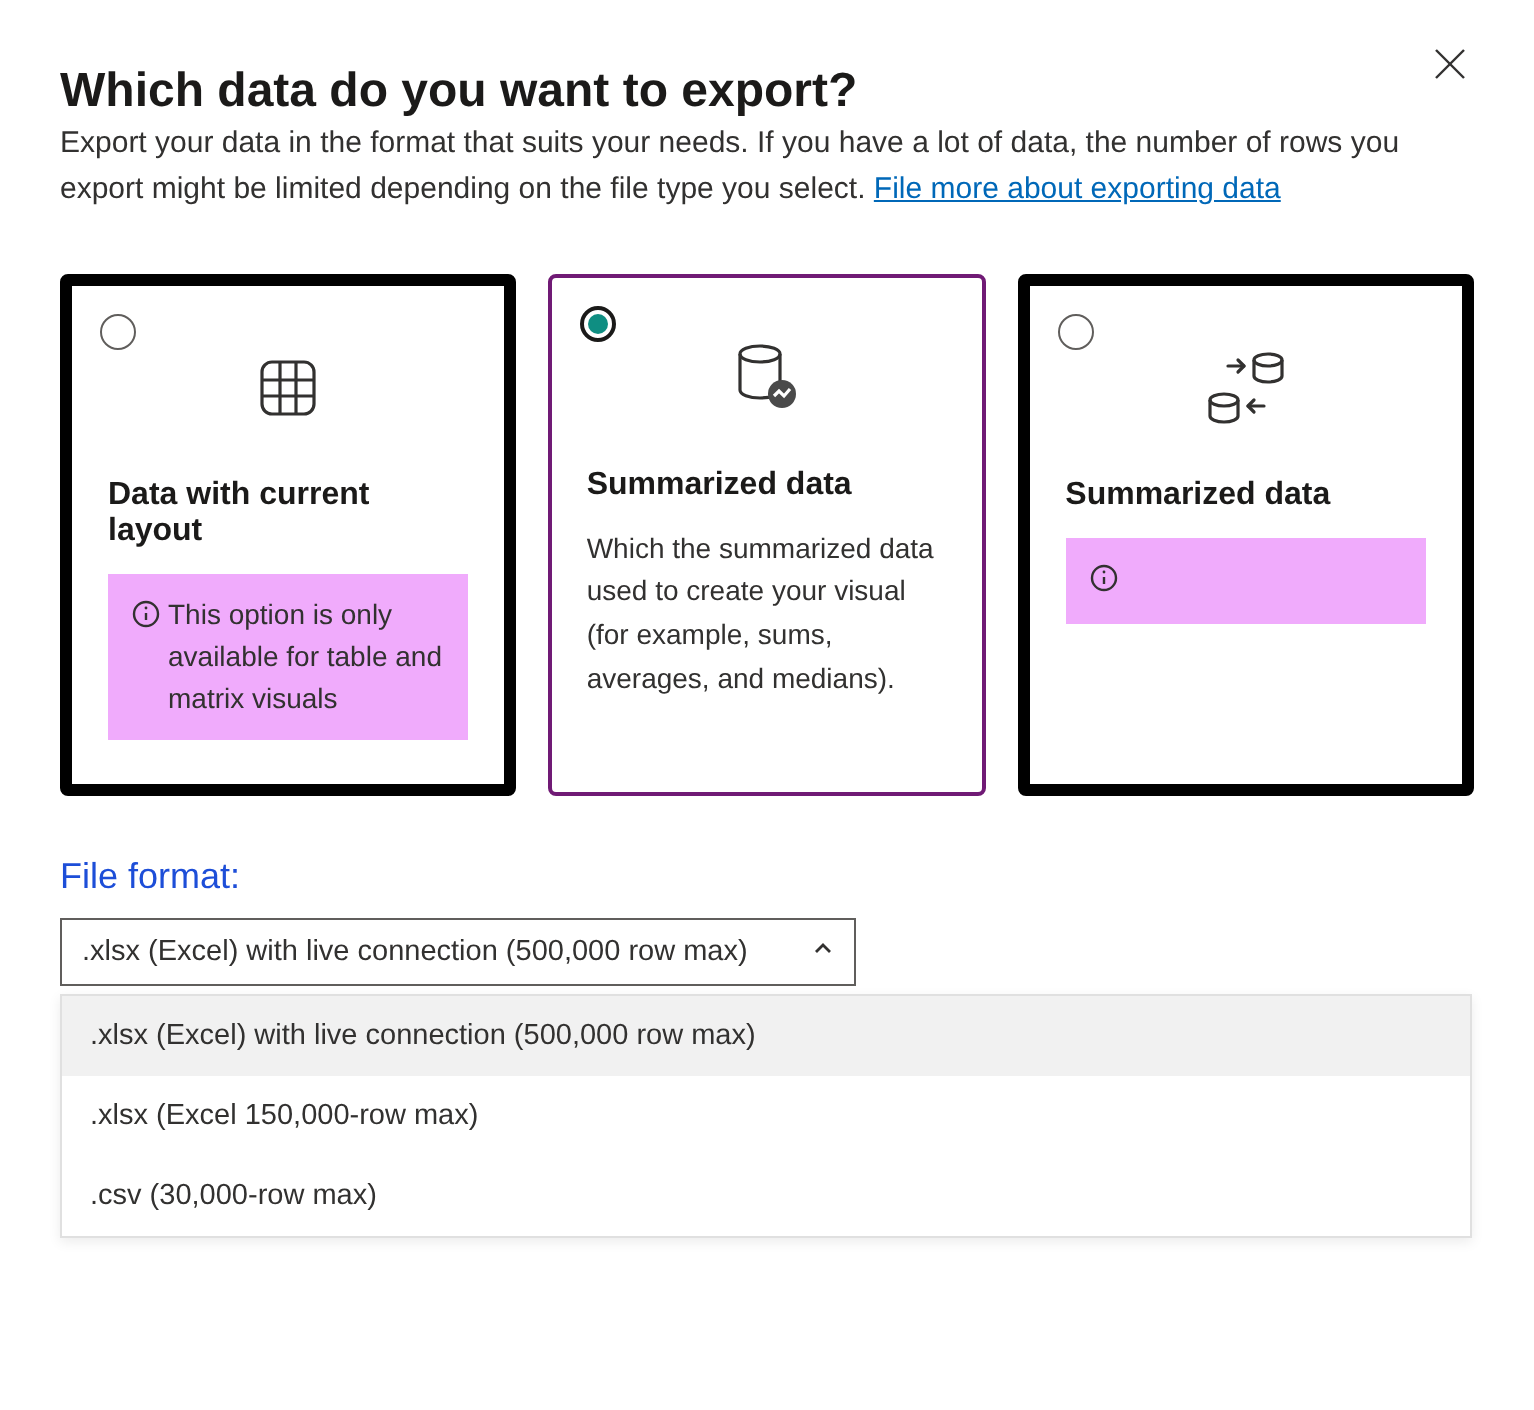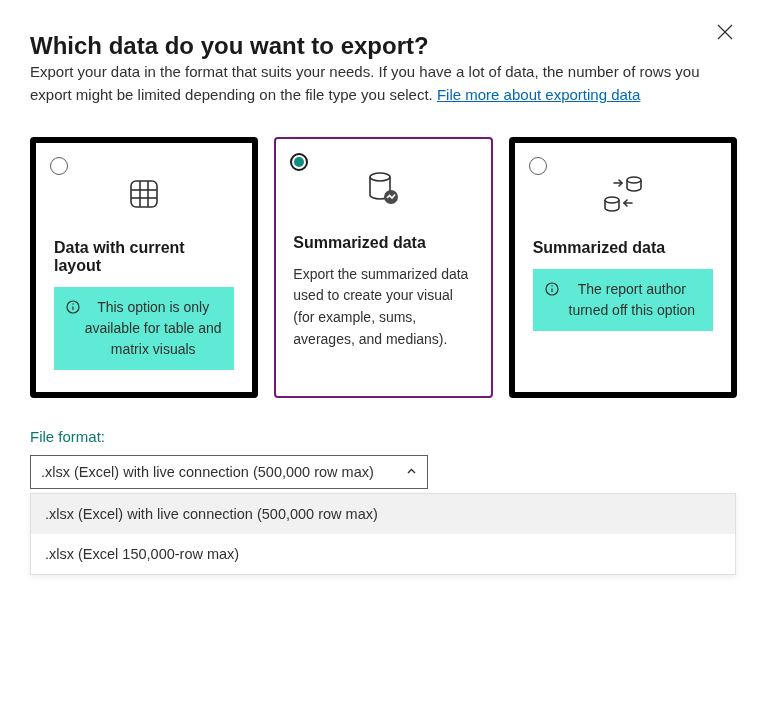"Export the summarized data used" div.card-desc { text: Export -> Which }
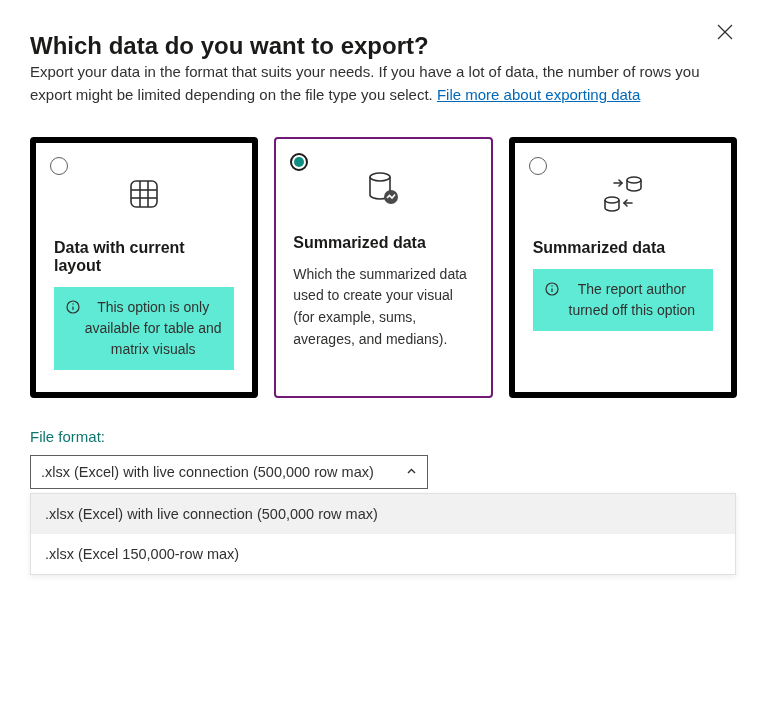"The report author turned off" span { html: <span>The report author turned off this option</span> -> none }
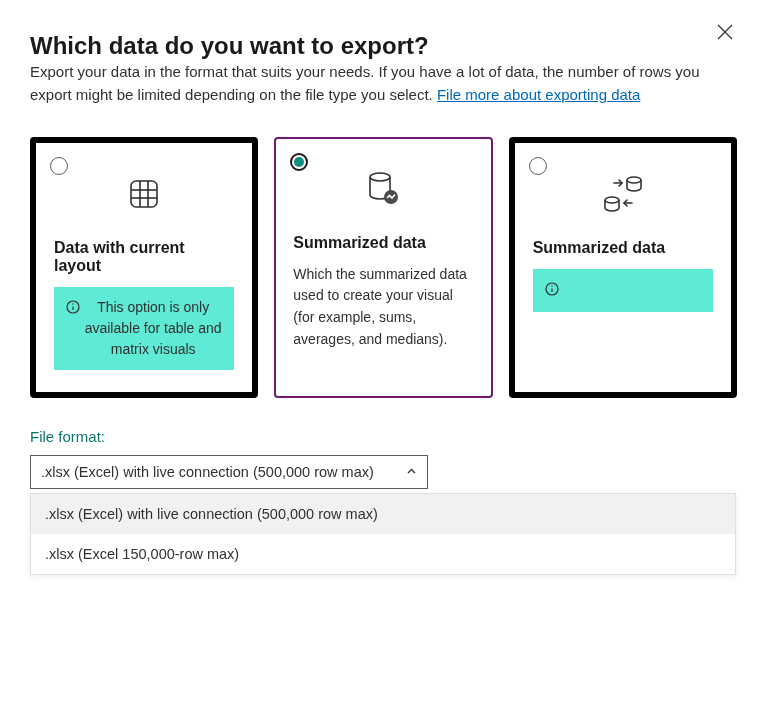"This option is only available" .card-note { background: #5eead4 -> #f0abfc; text-align: center -> none }
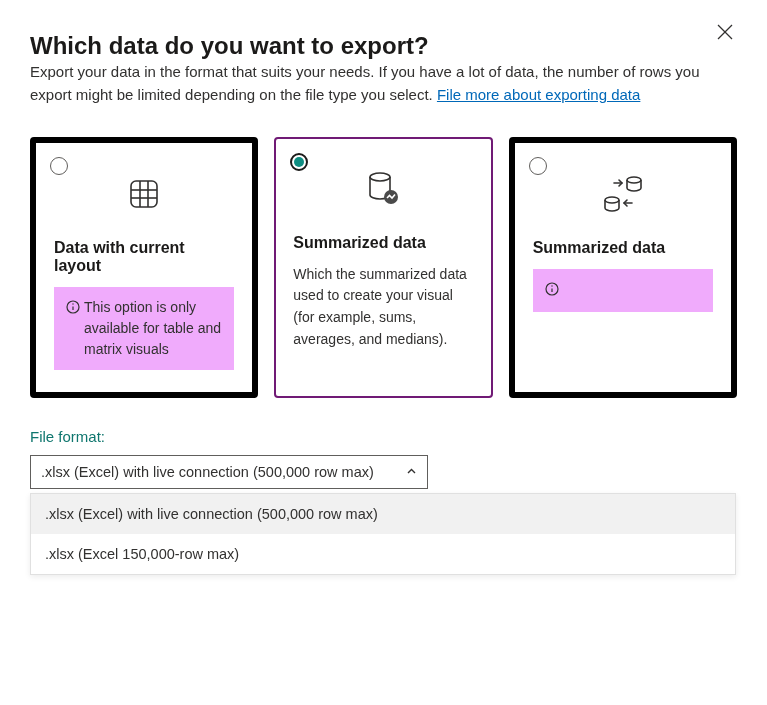"File format:" .format-label { color: #0f766e -> #1d4ed8; font-size: 15px -> 18px }
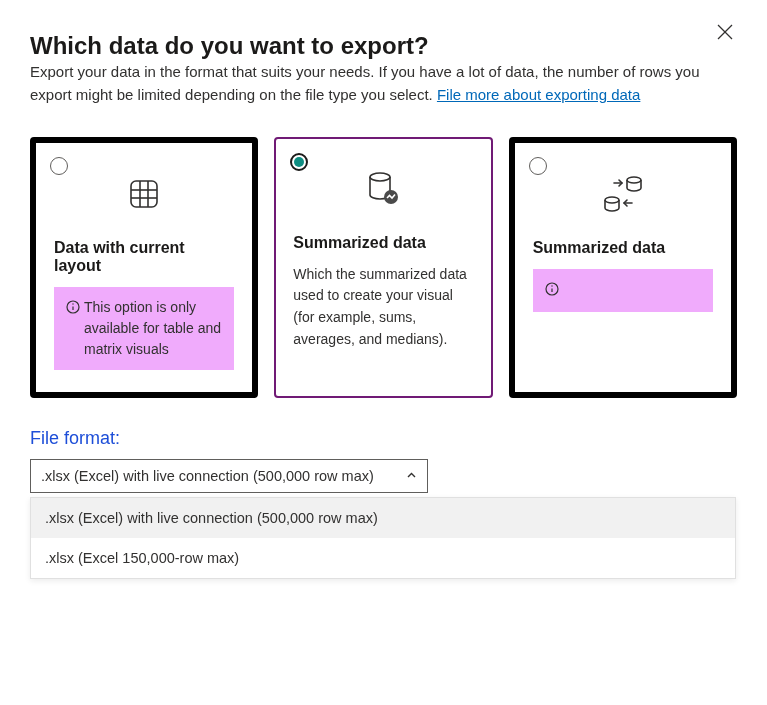".csv (30,000-row max)" div.dropdown-item { html: none -> <div>.csv (30,000-row max)</div> }
